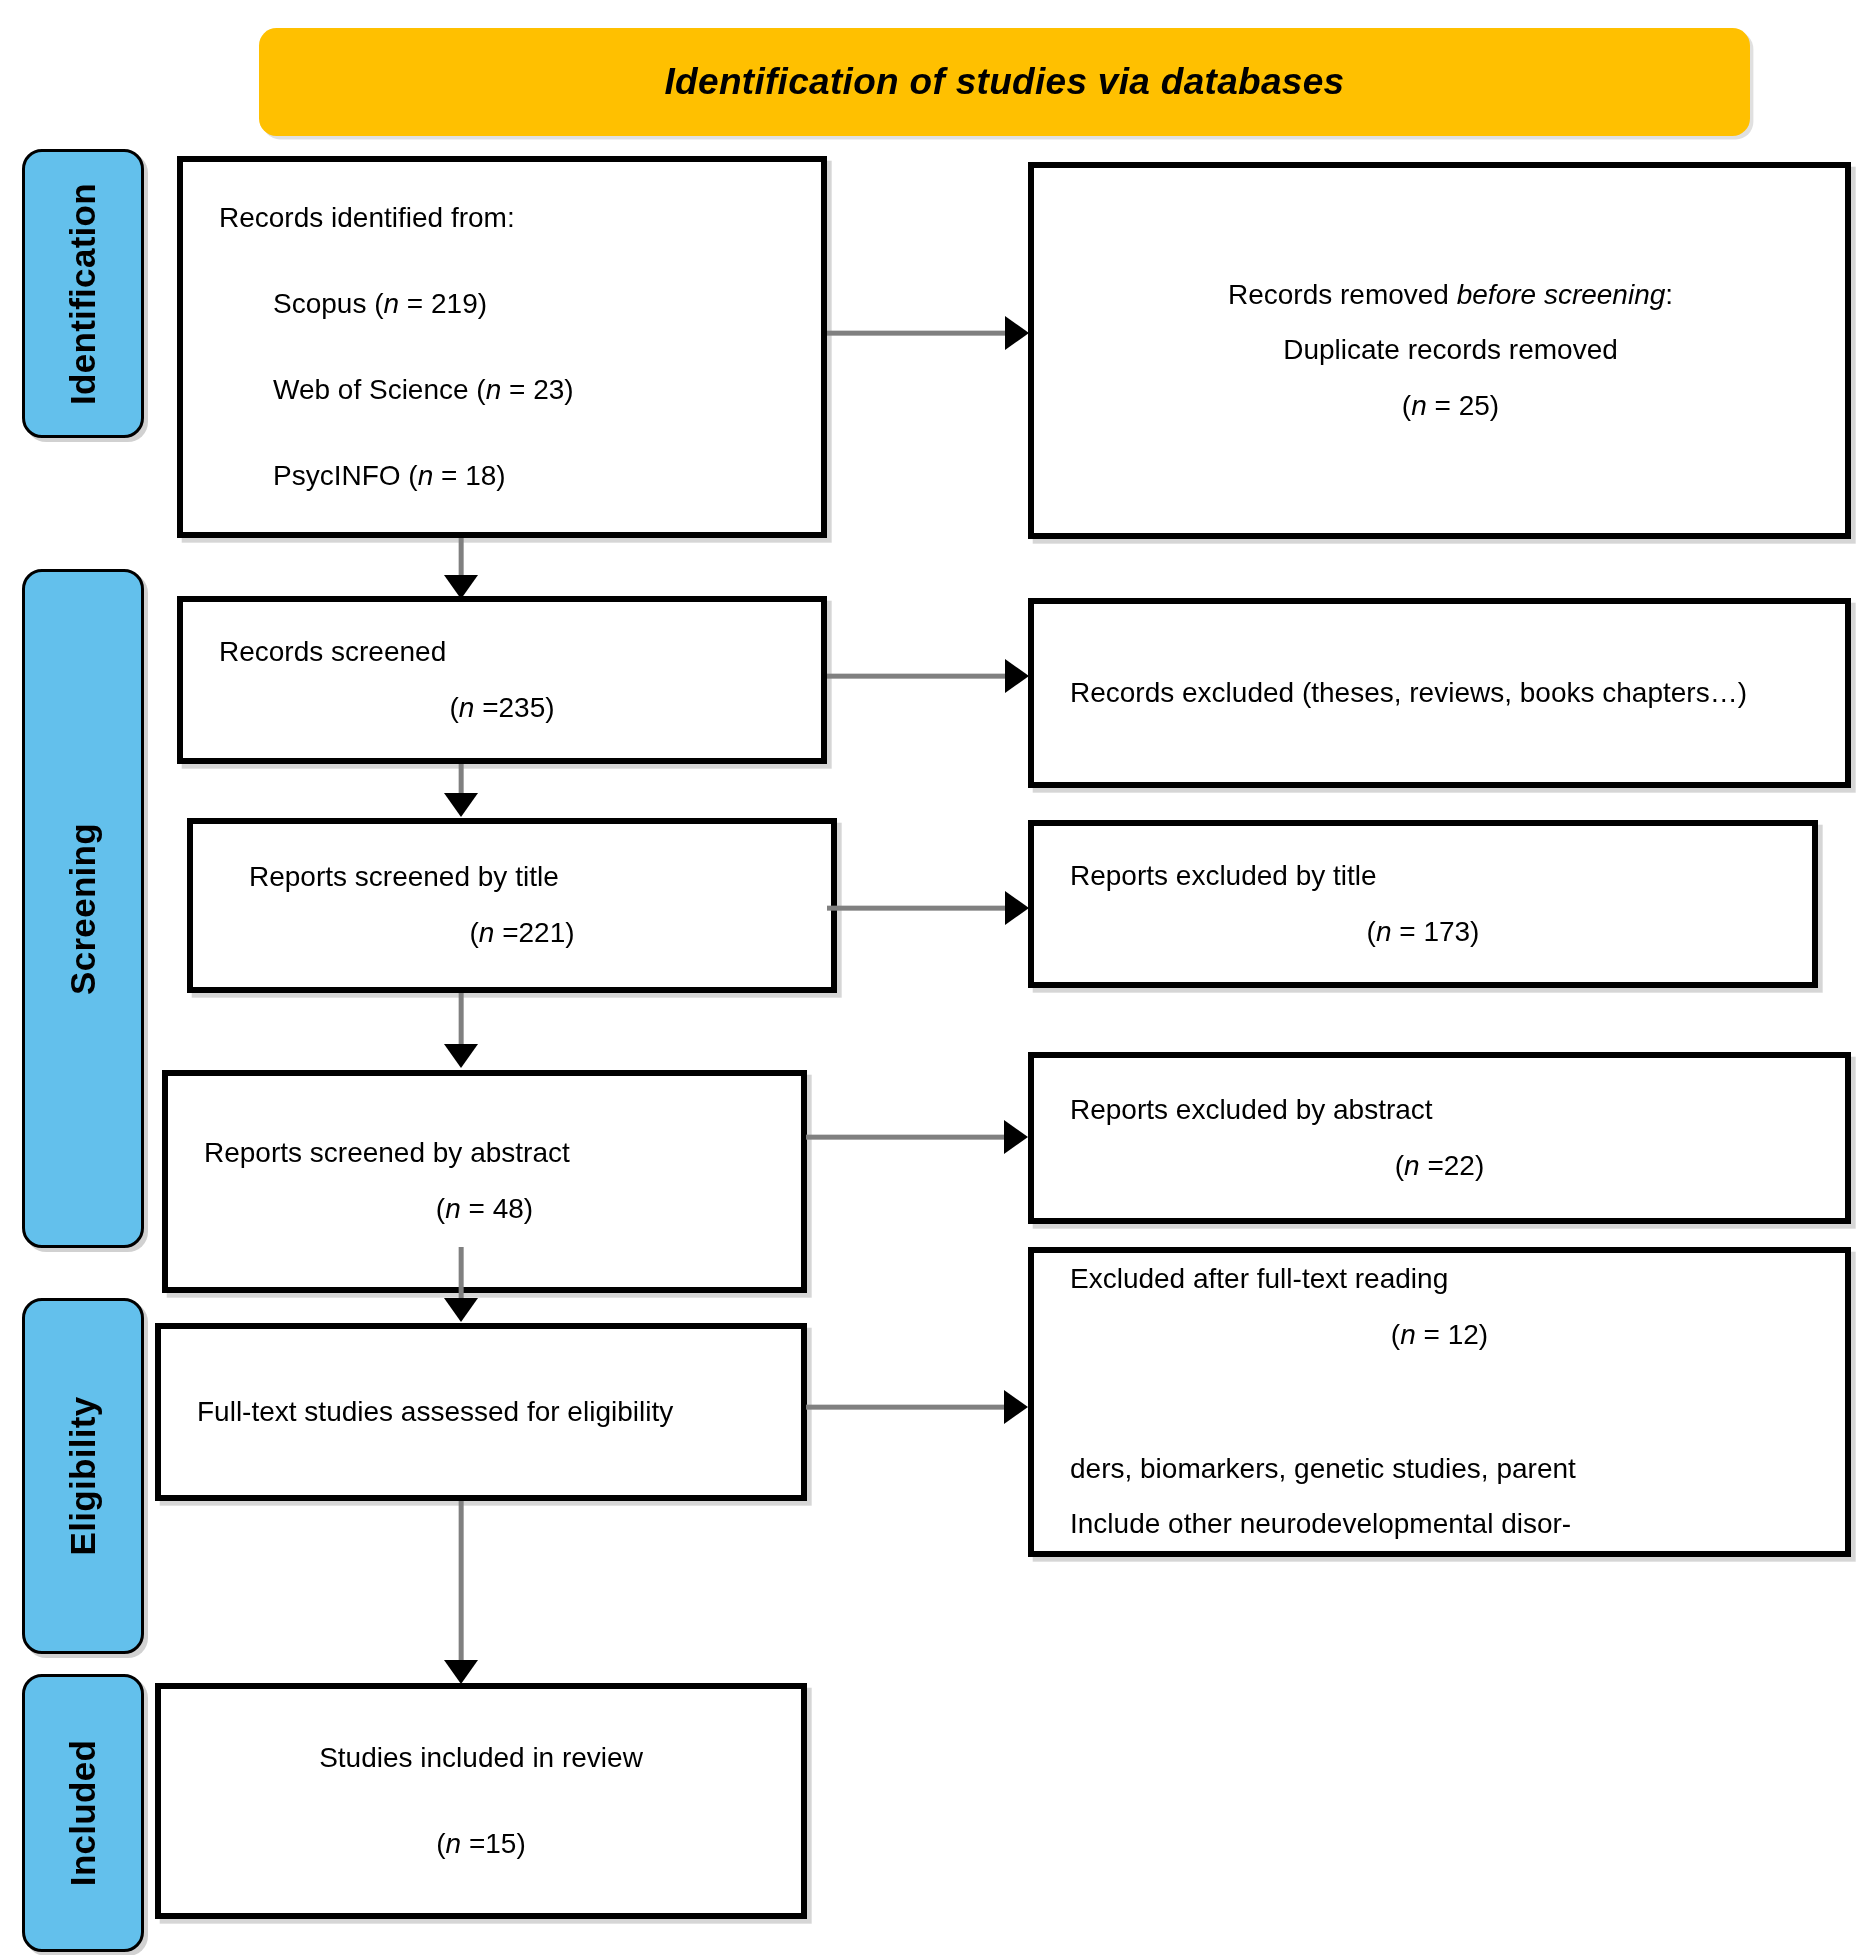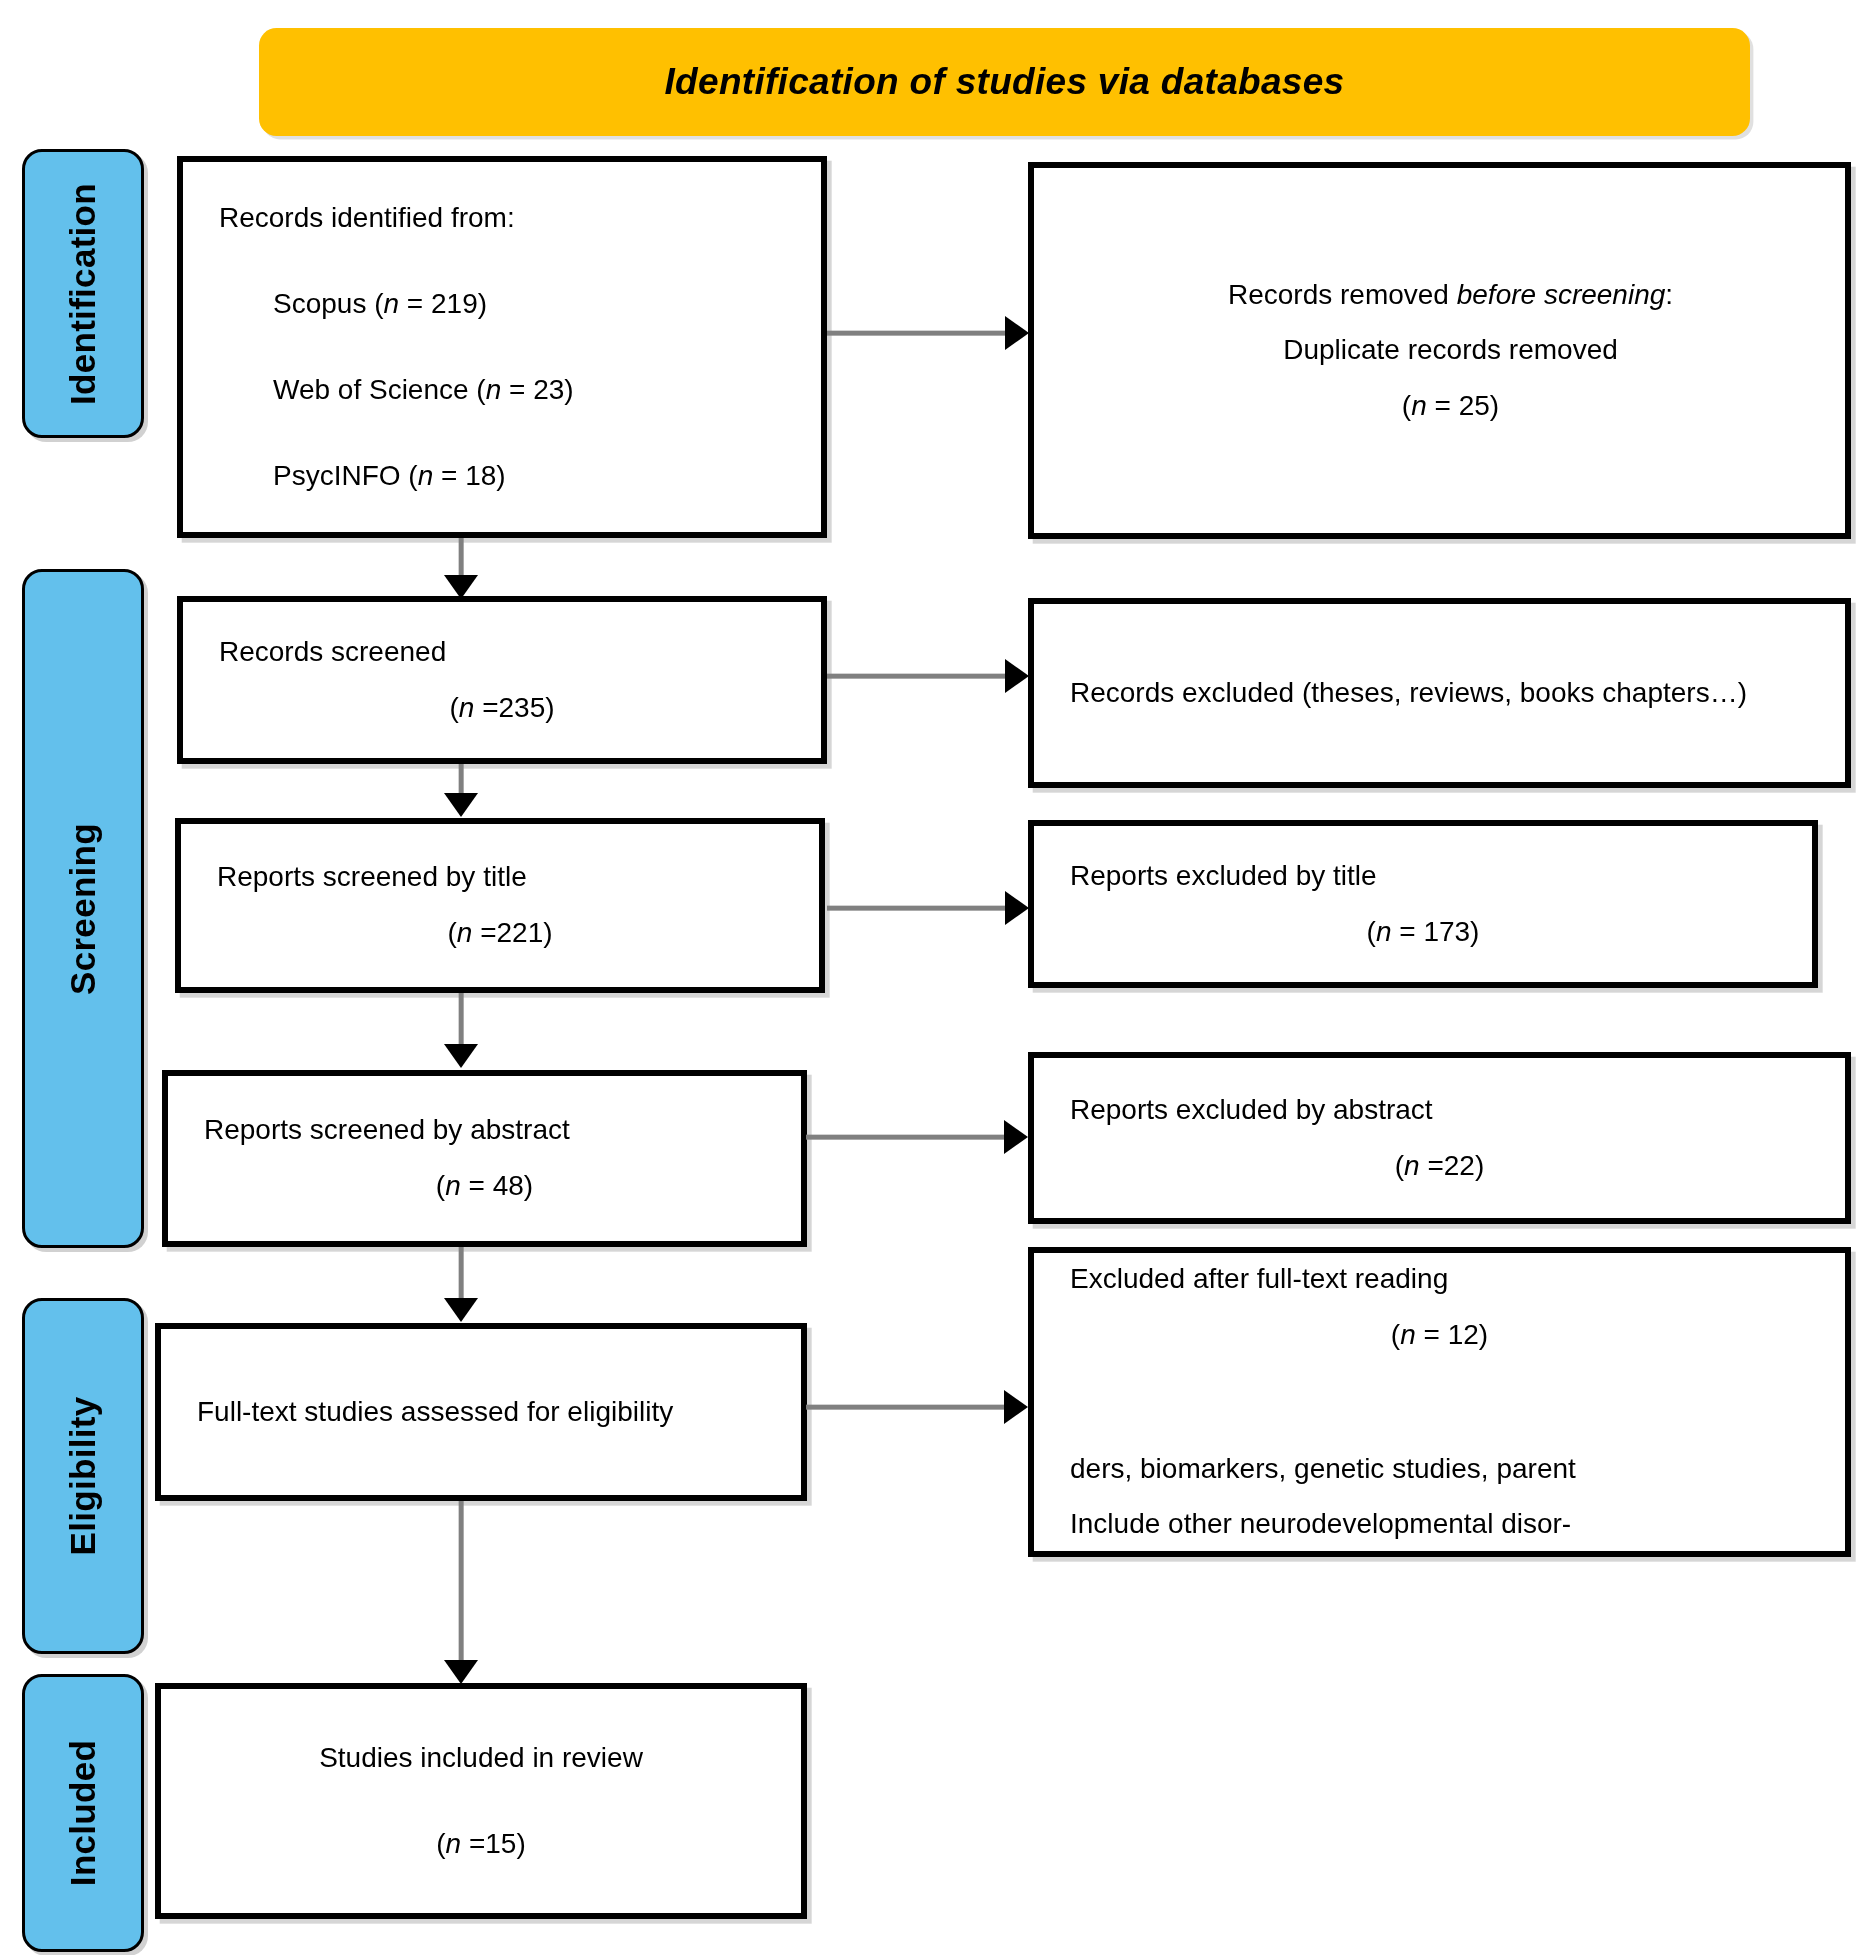"Reports screened by title" div.box { left: 175px -> 187px; padding-left: none -> 20px }
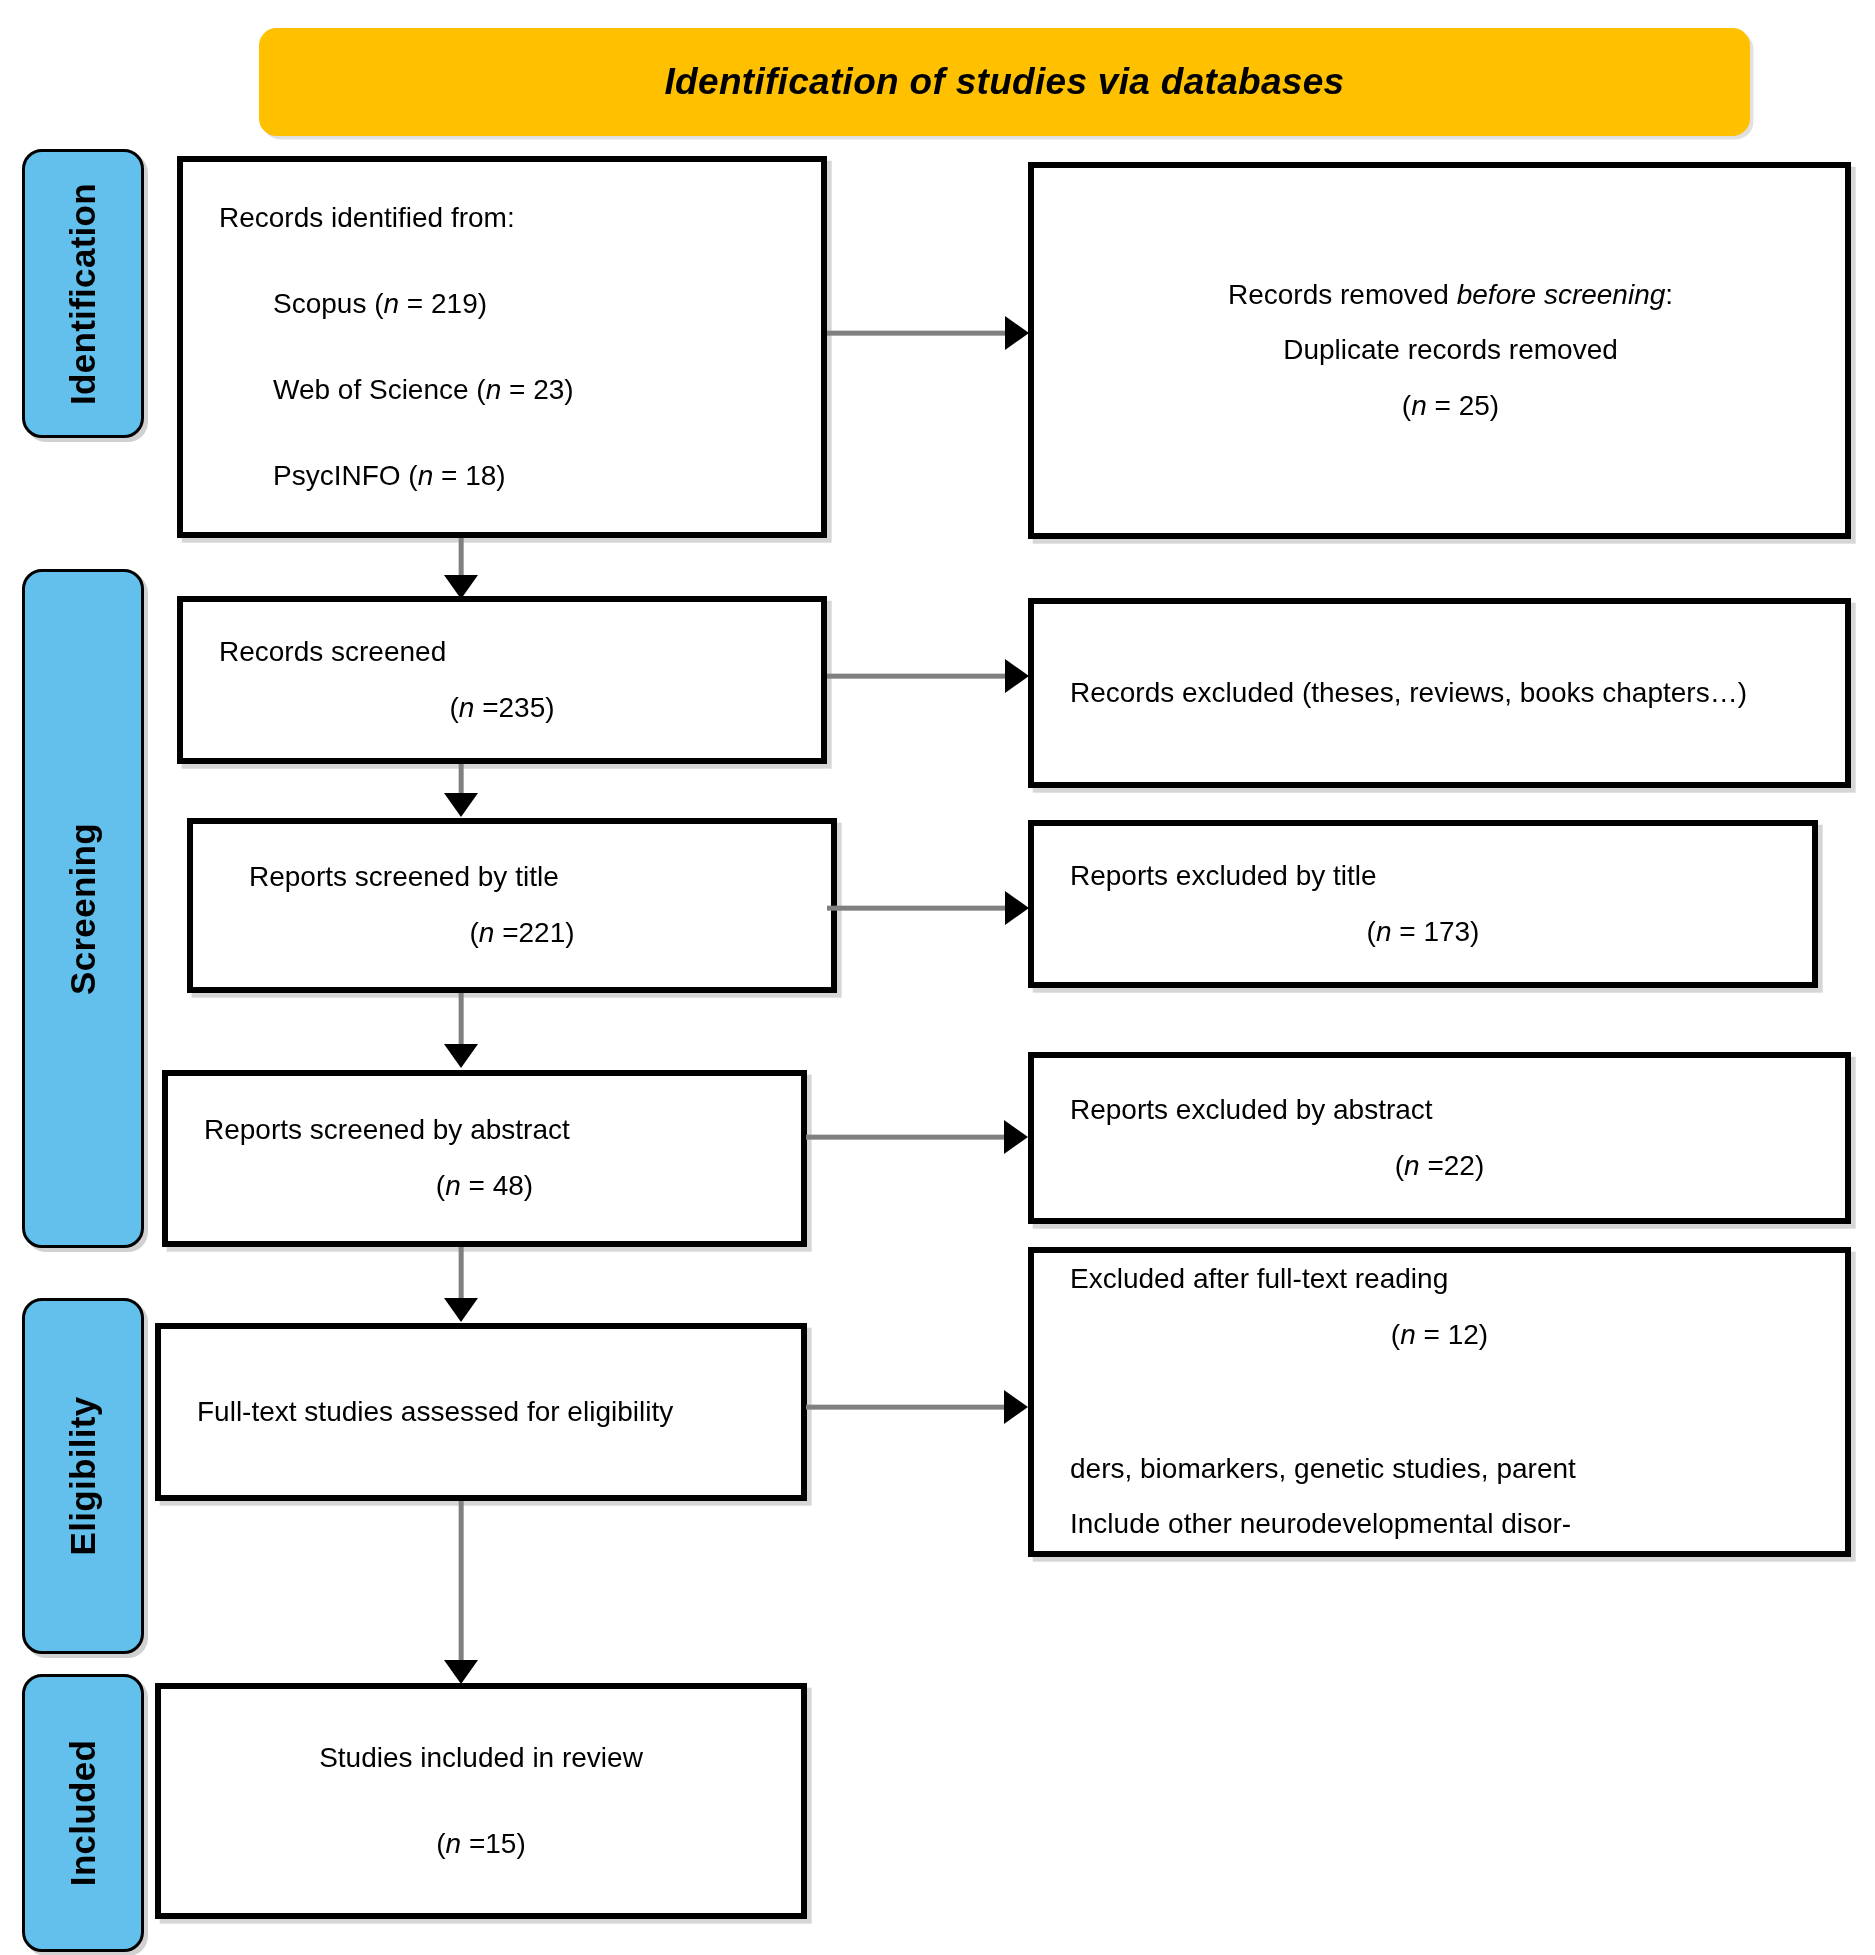"Reports screened by abstract" div.box { height: 177px -> 223px }
